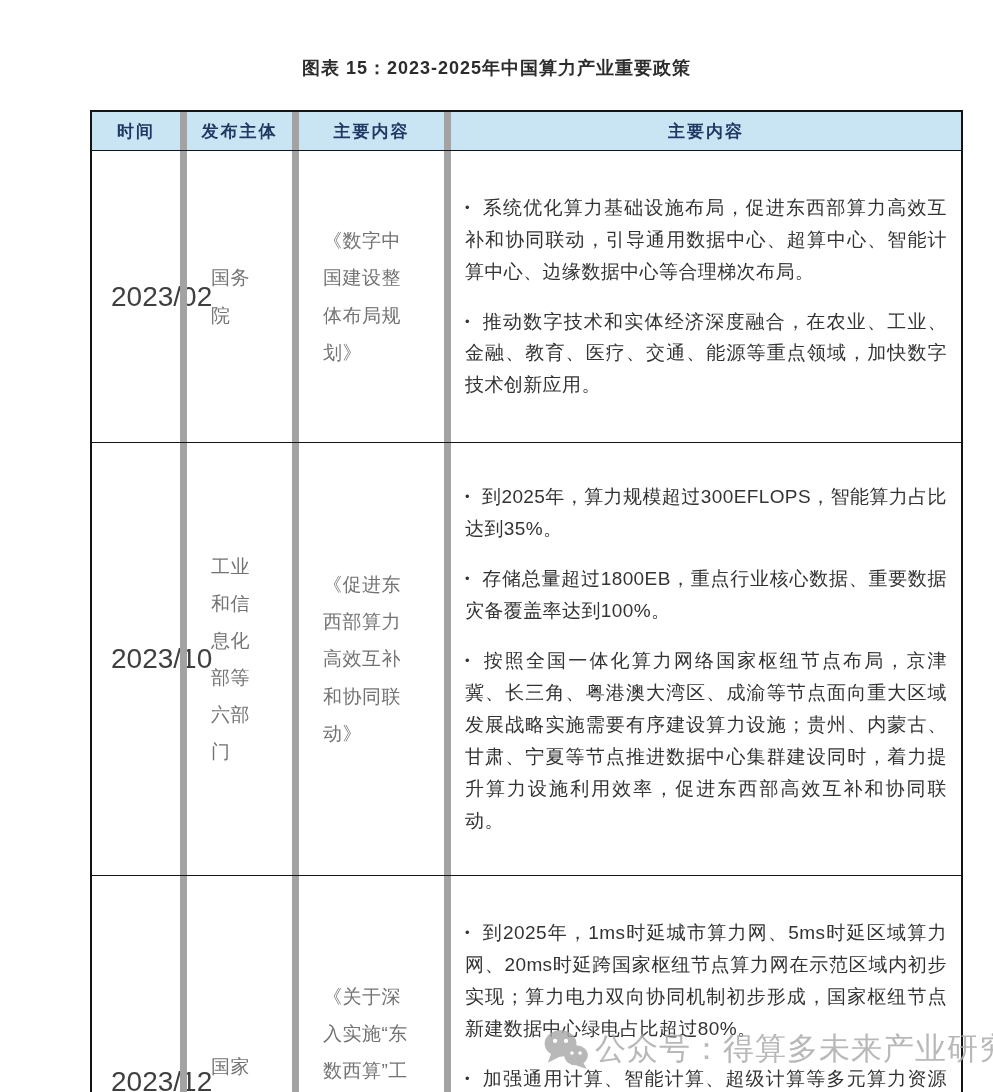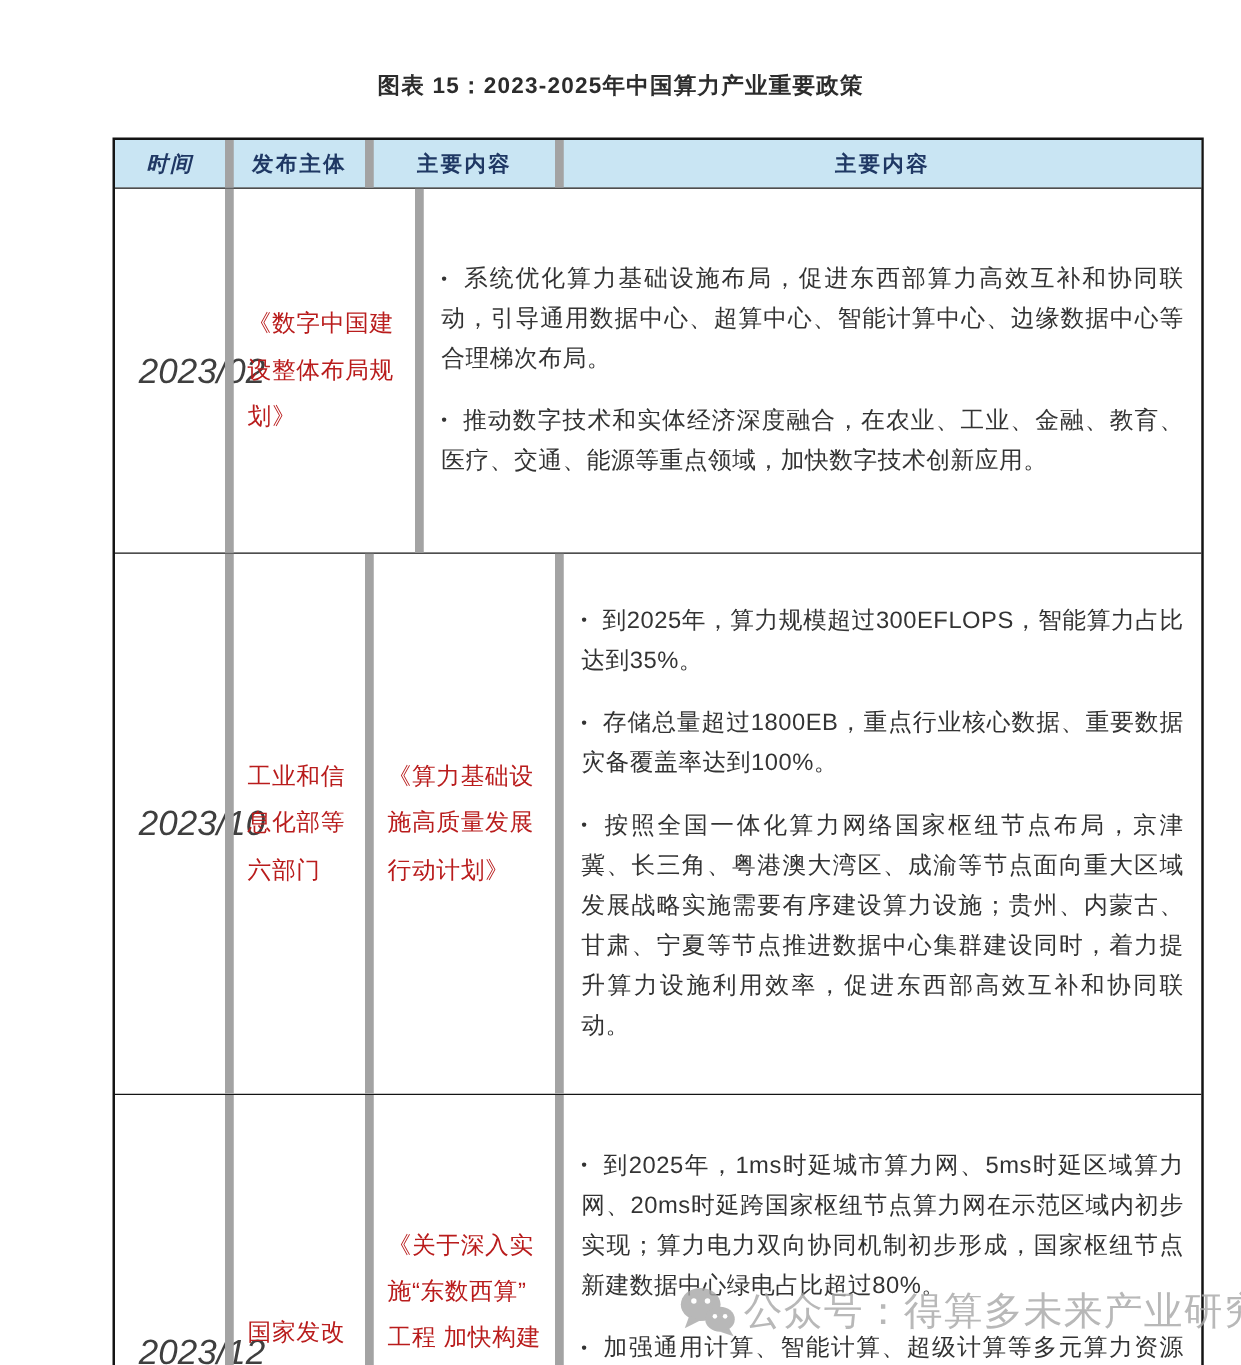"时间" .c1 { font-style: italic -> none }
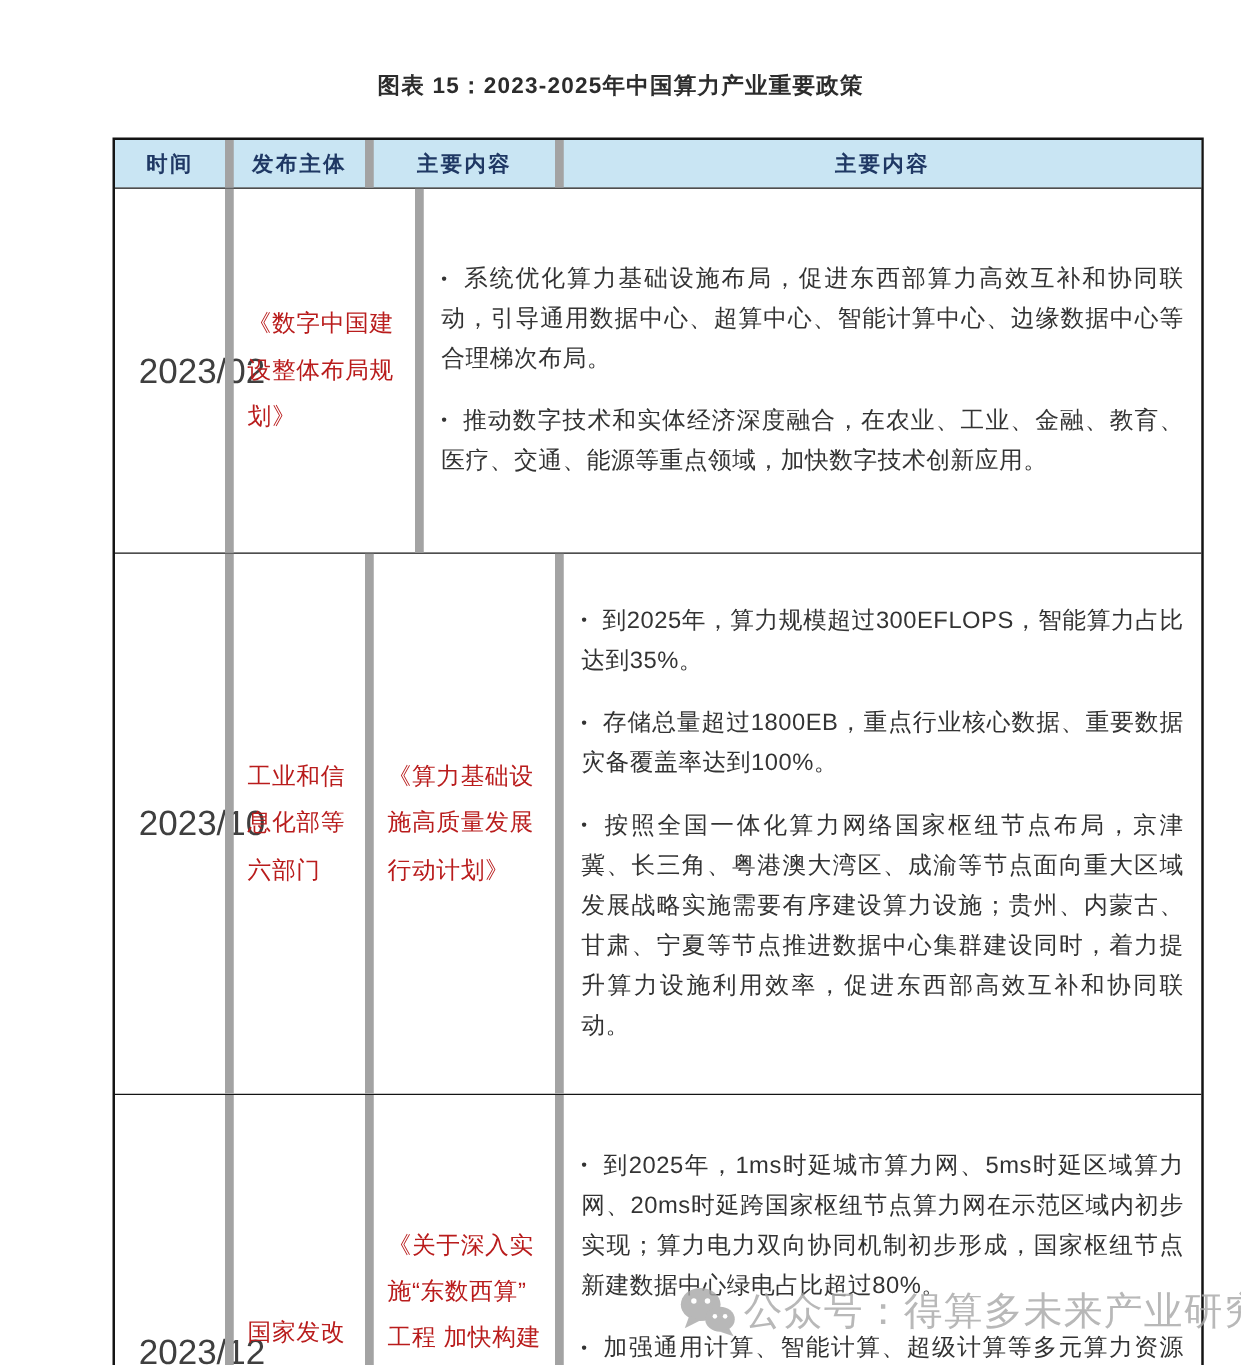"《数字中国建设整体布局规划》" .pub,.policy { color: #b91c1c -> #737373; padding: 0 11px -> 0 24px }
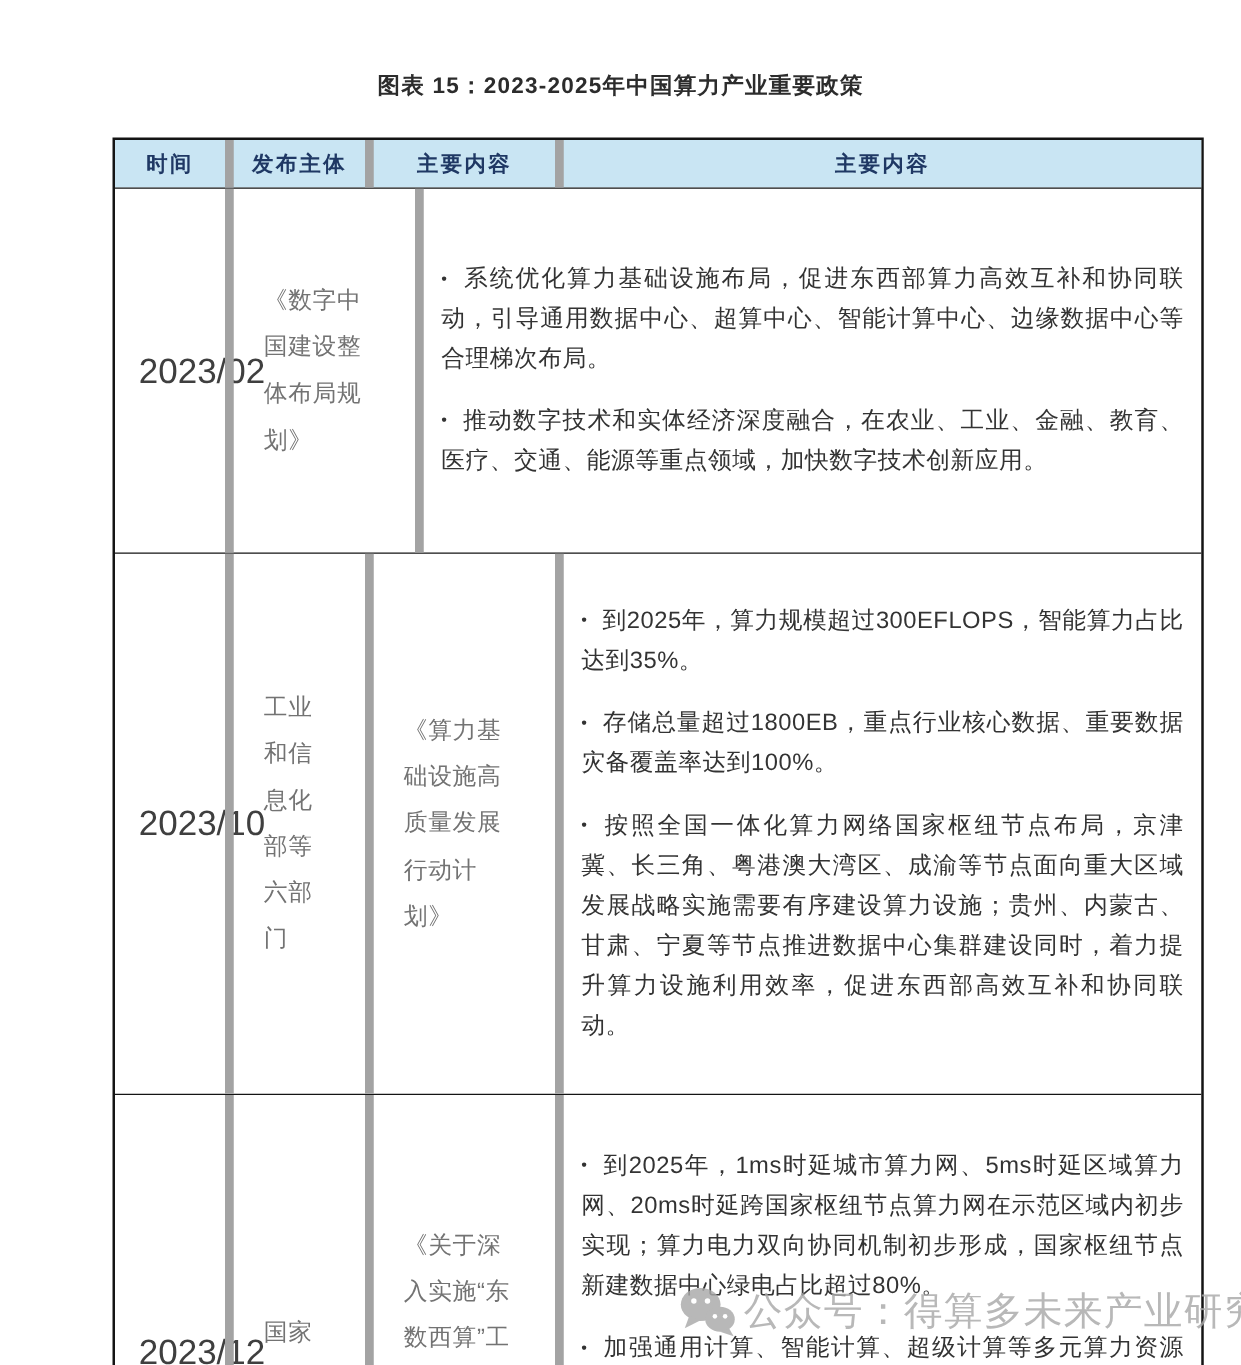"国务院" div.cell { html: none -> <div>国务院</div> }
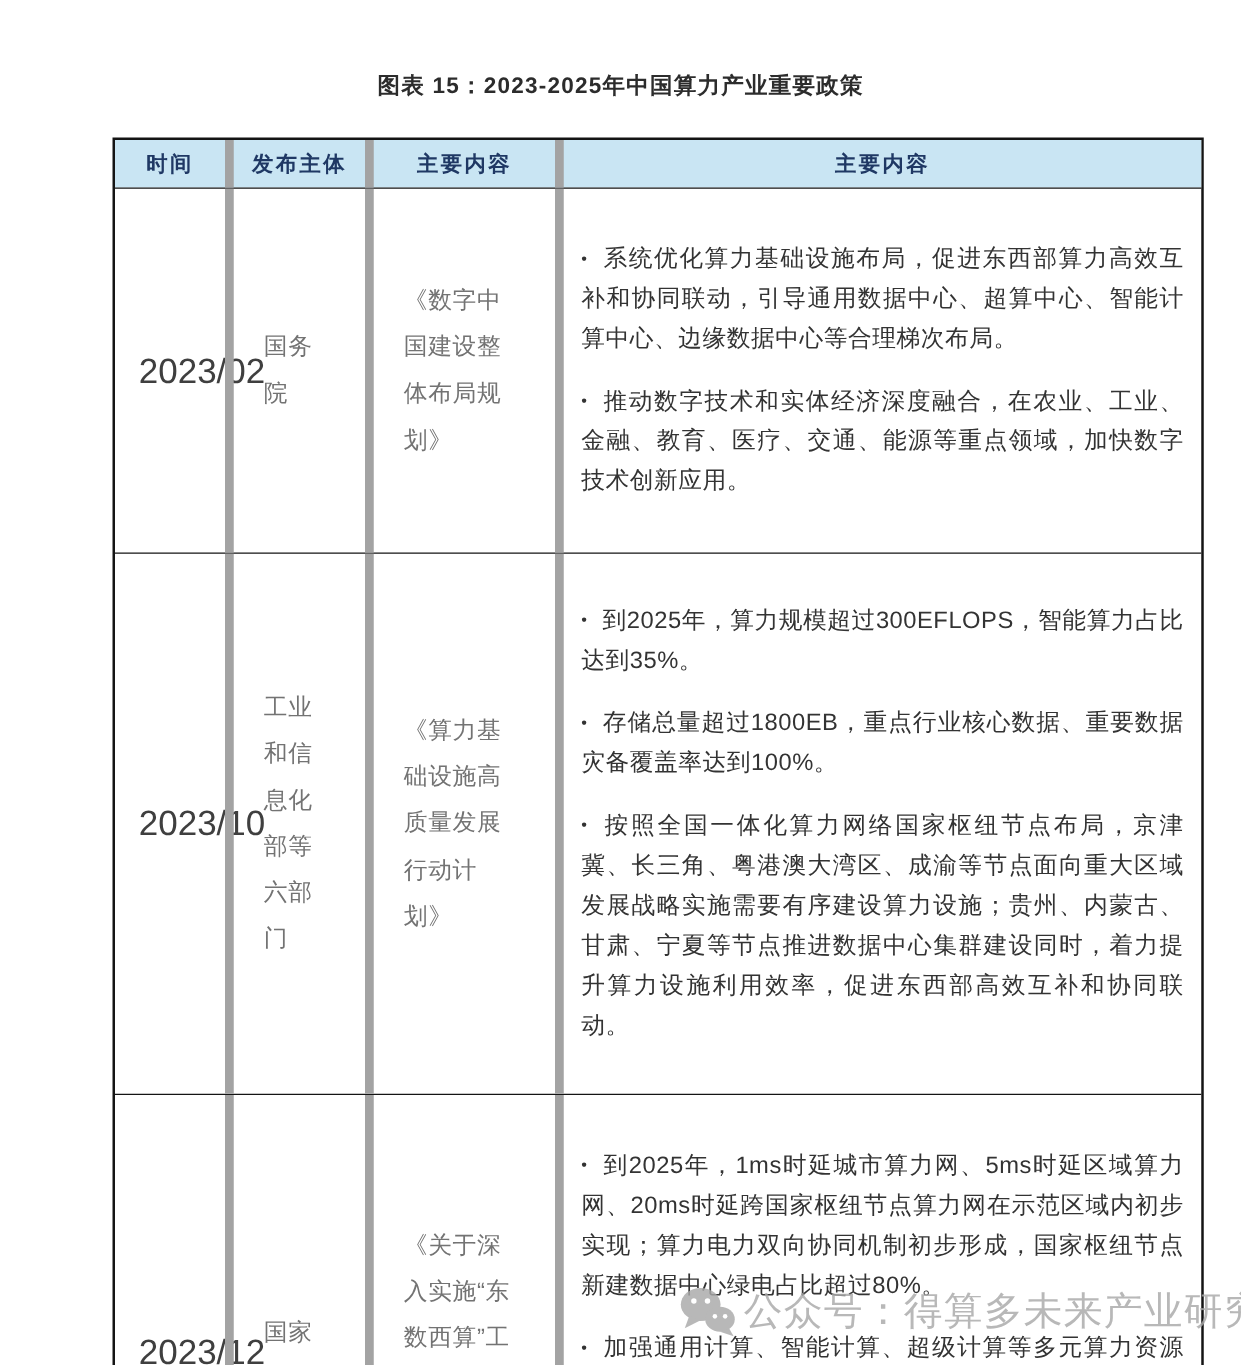"《算力基础设施高质量发展行动计划》" div.cell { text: 算力基础设施高质量发展行动计划 -> 促进东西部算力高效互补和协同联动 }
